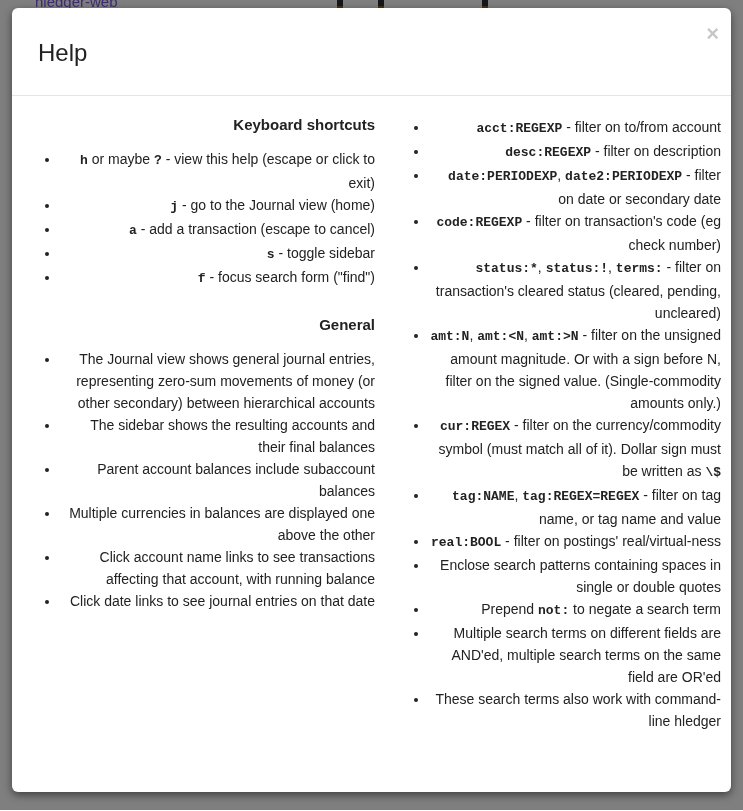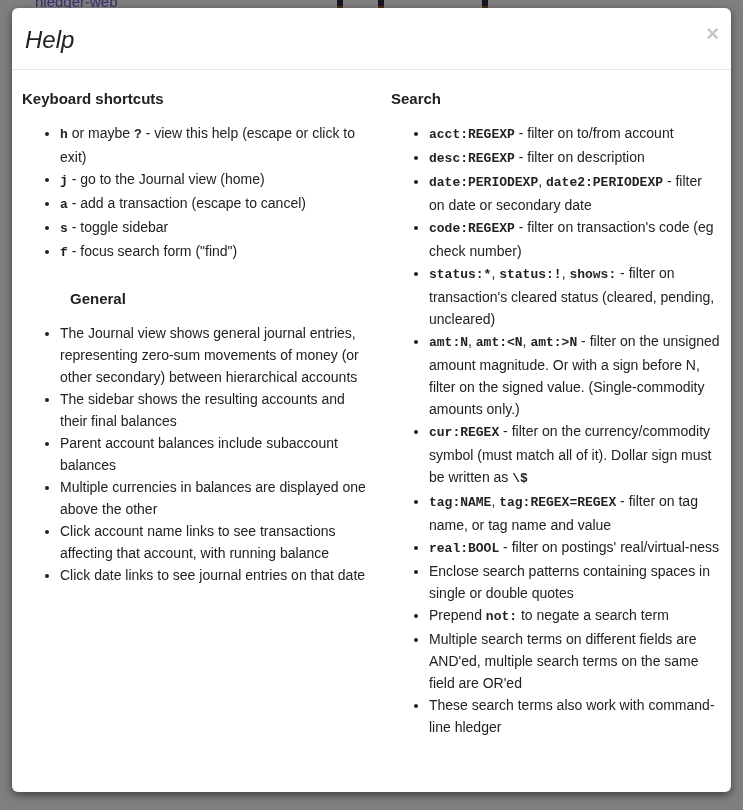"Help" .modal-title { font-style: italic -> none; margin: 3px -> 16px }
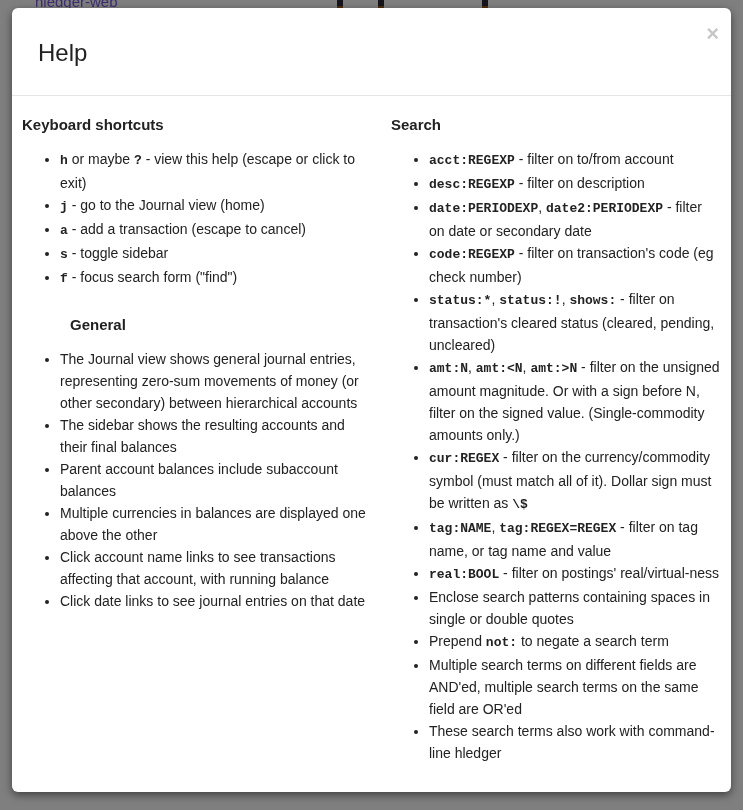"Keyboard shortcuts" .help-col { text-align: none -> right }
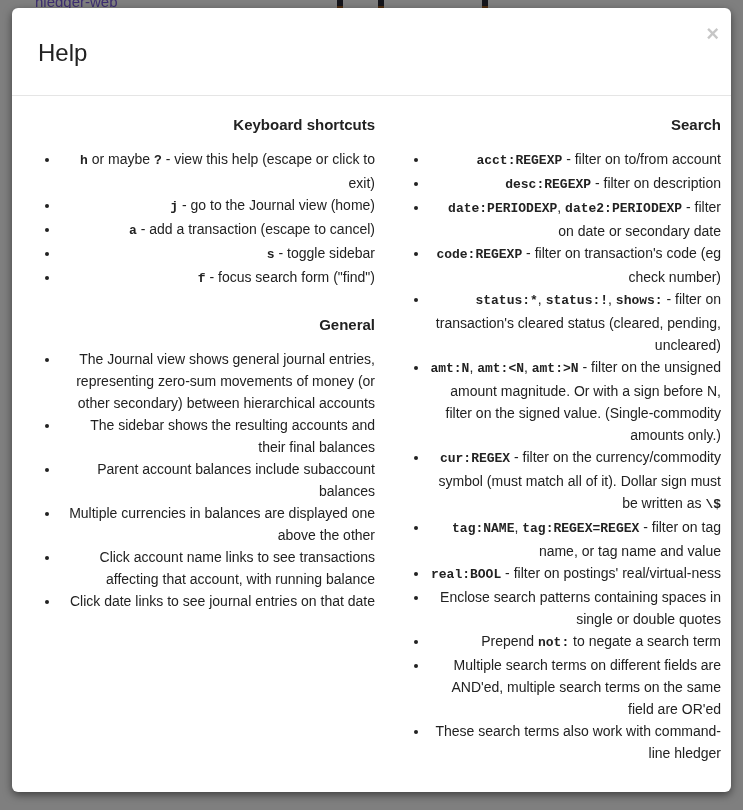"Search" h4.section-heading { html: <h4>Search</h4> -> none }
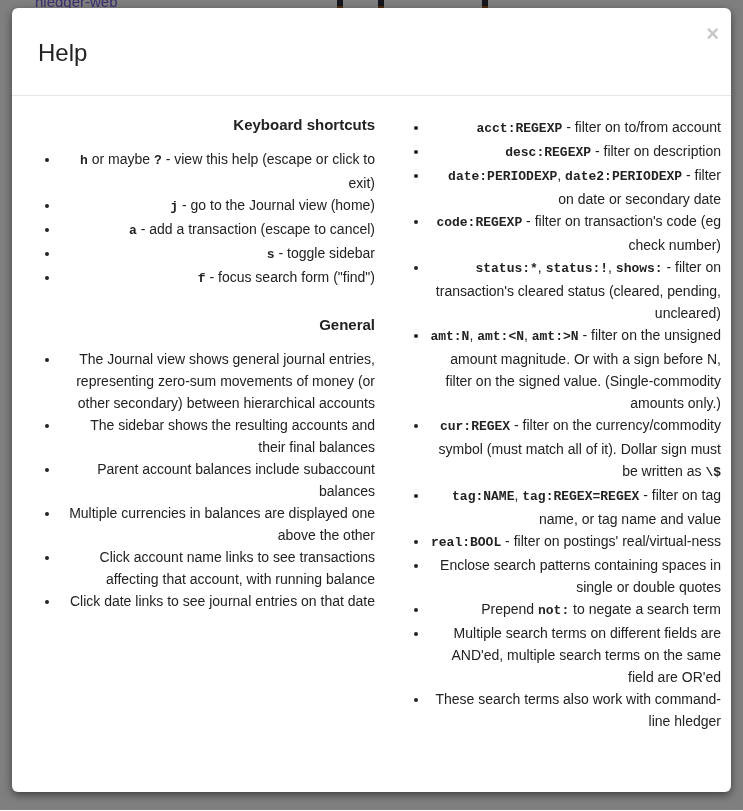"shows:" code { text: shows -> terms }
